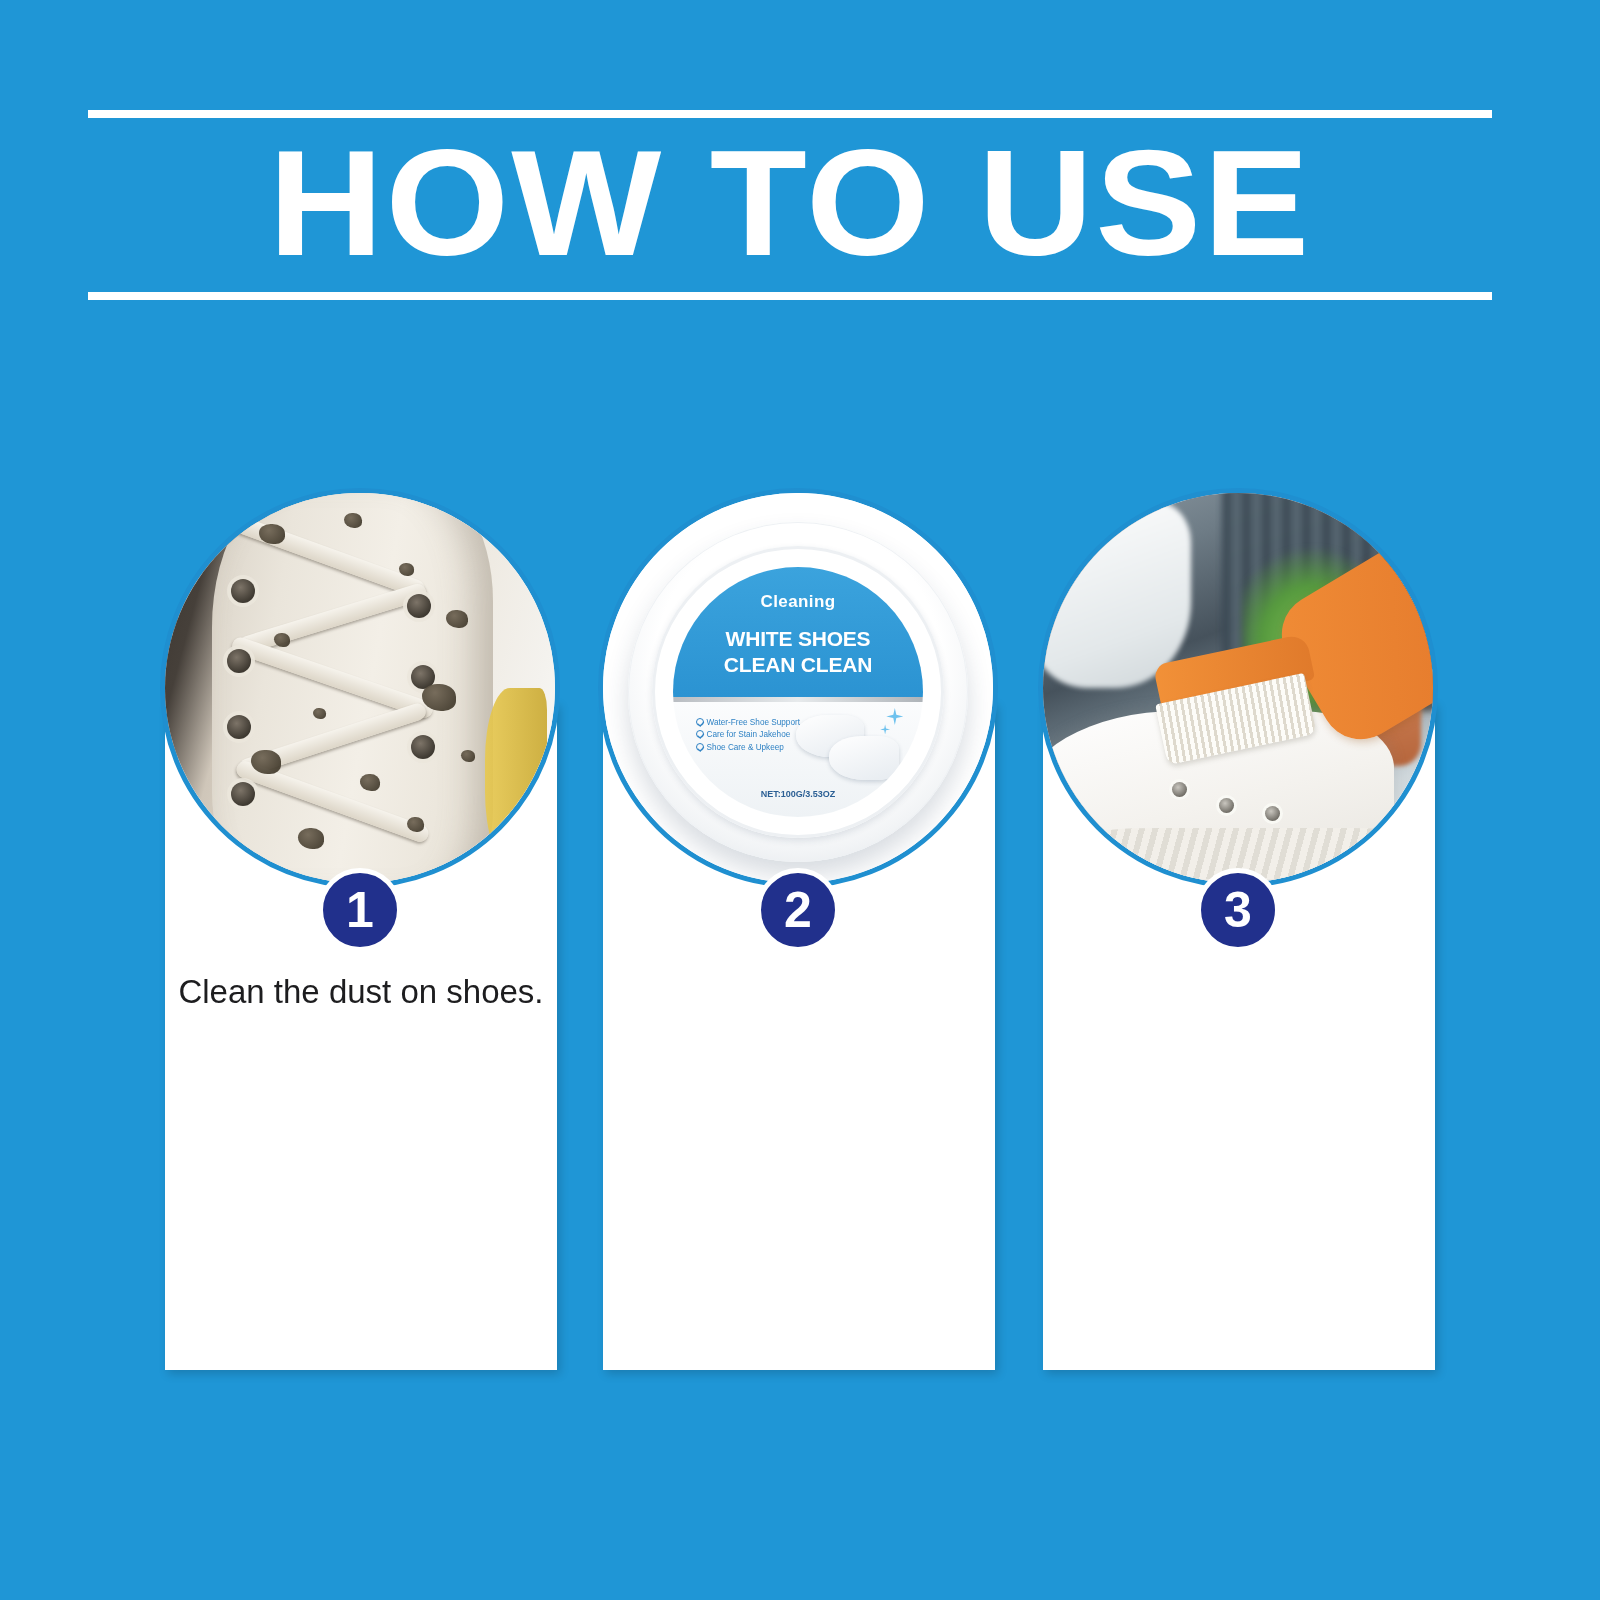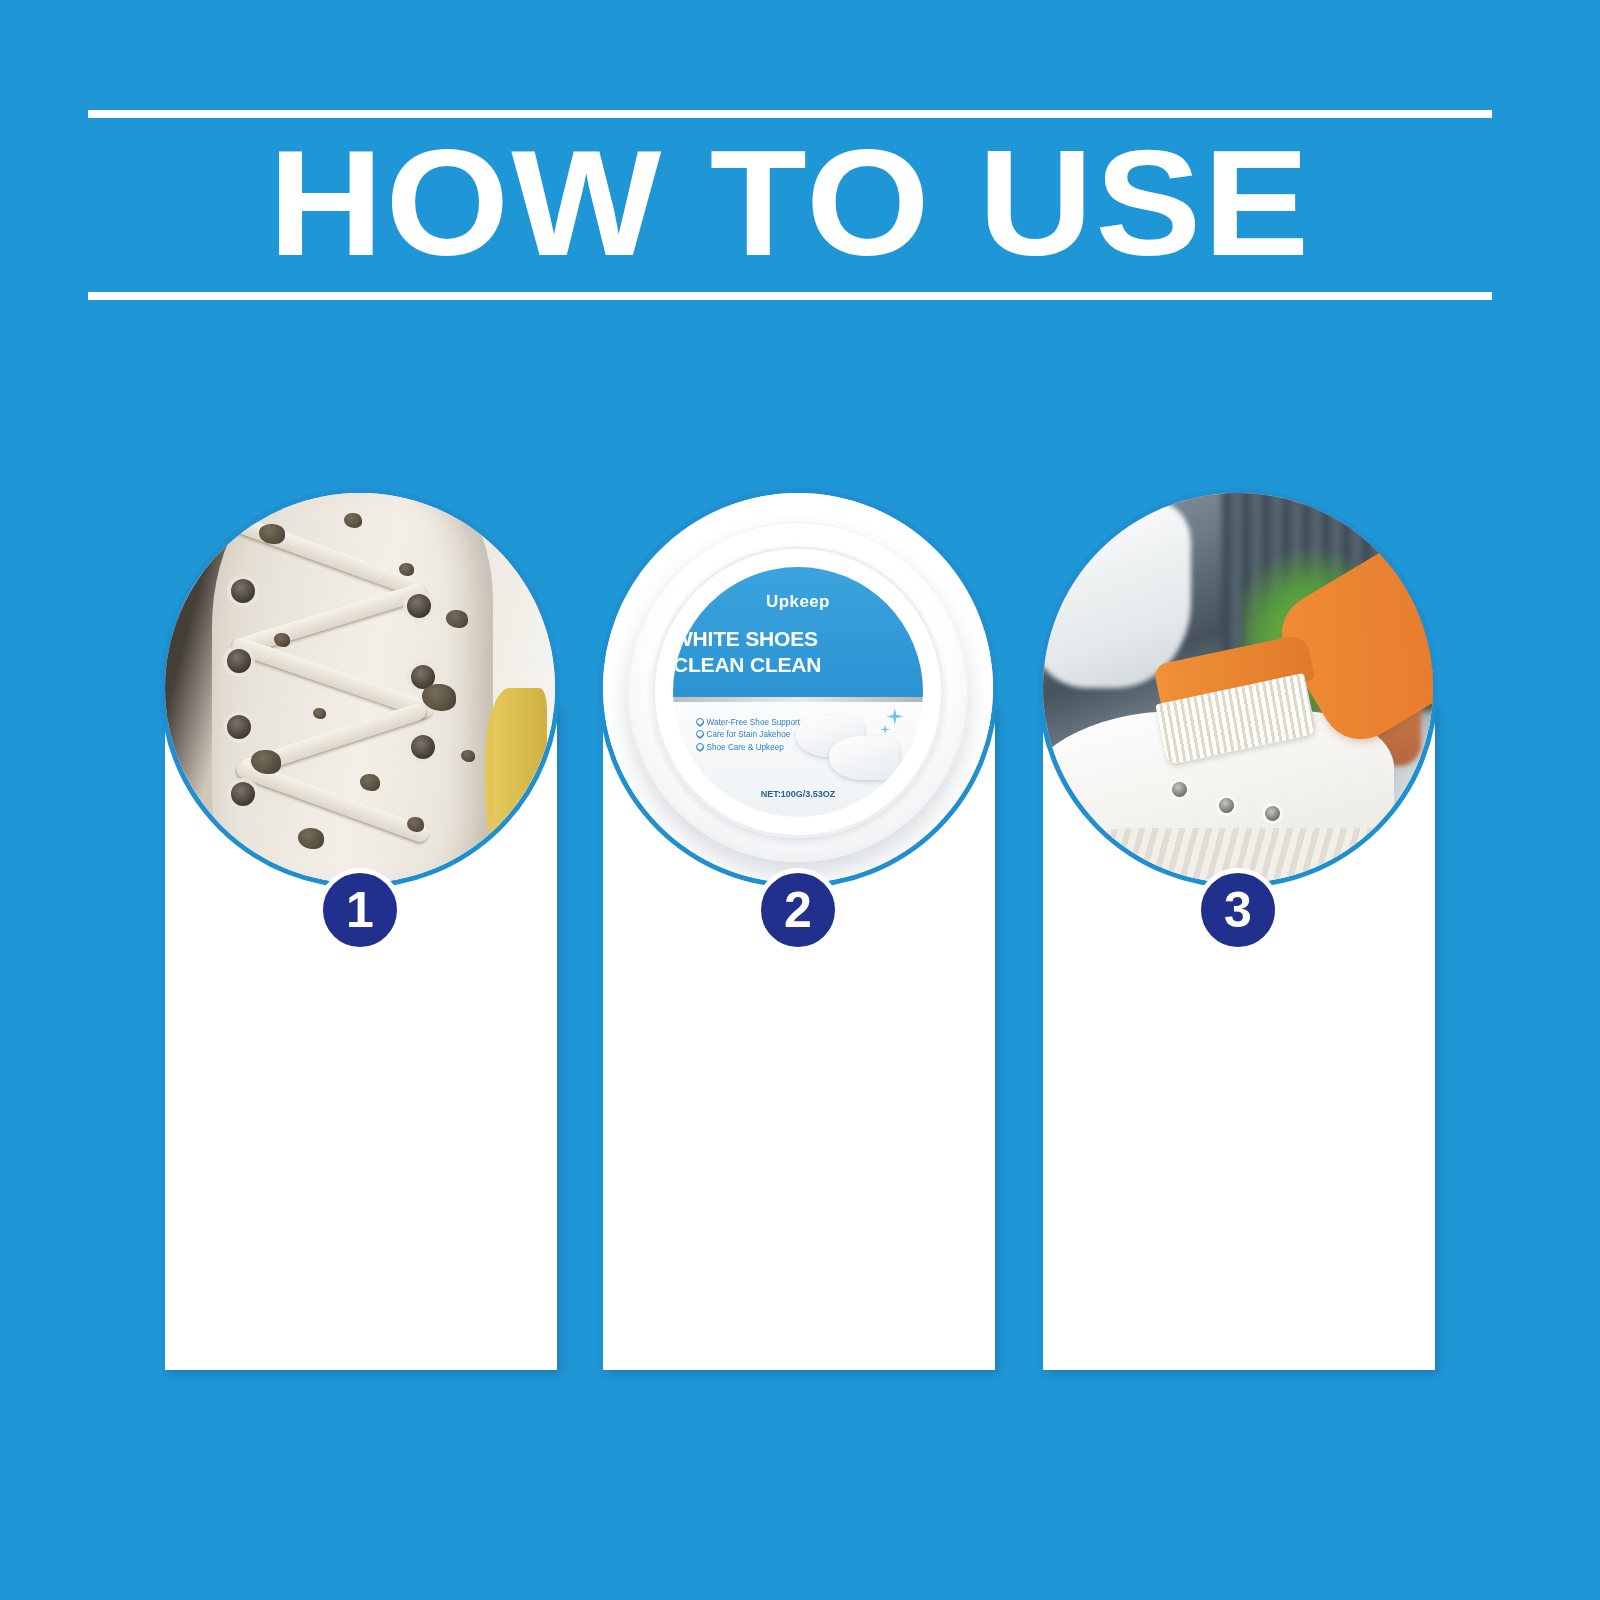"Upkeep" div.brand { text: Upkeep -> Cleaning }
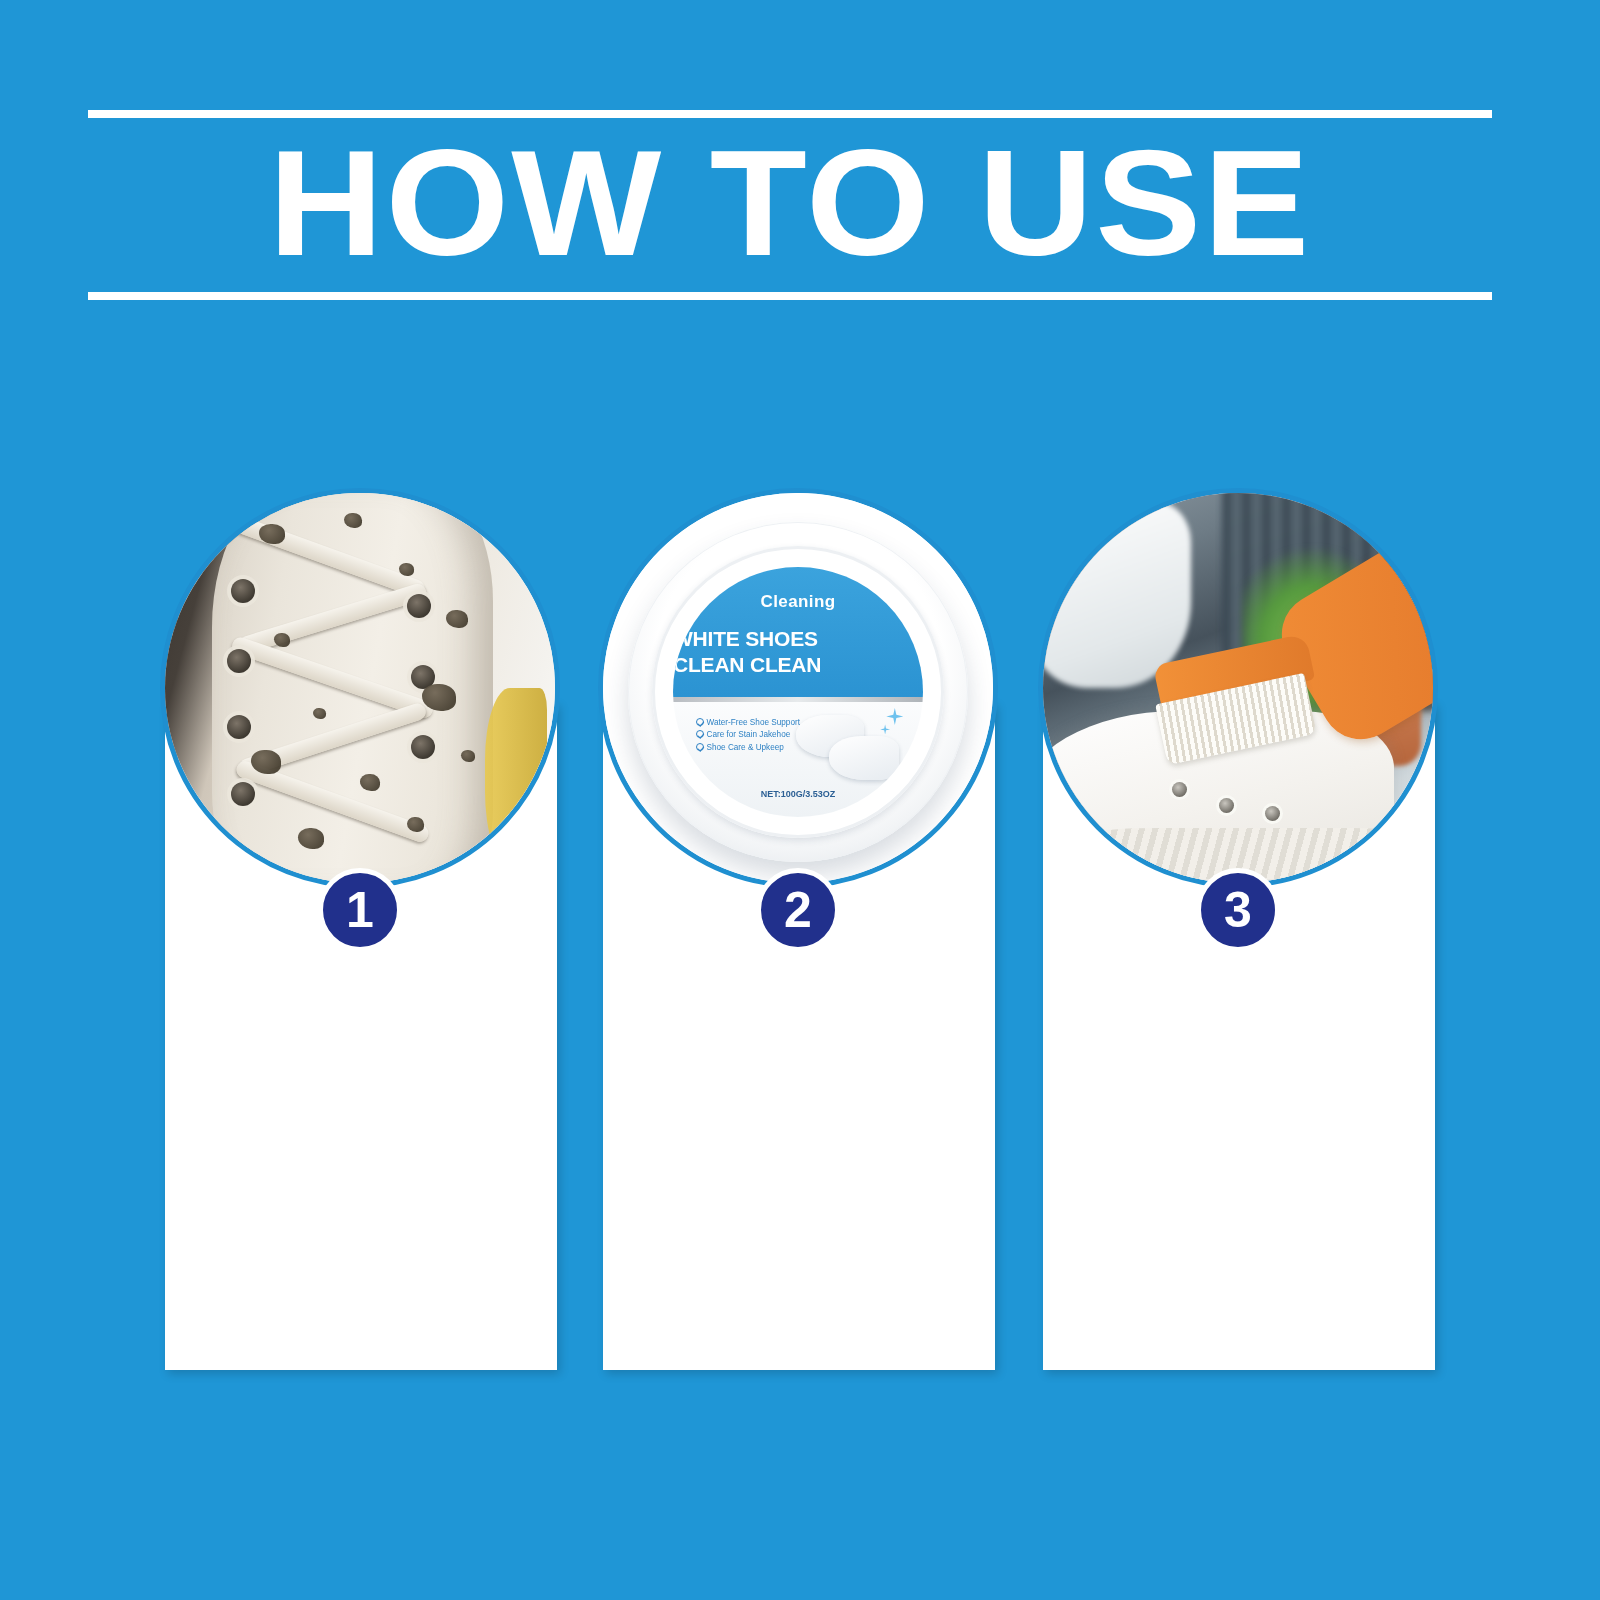"WHITE SHOES" .prod-1, .prod-2 { text-align: none -> center }
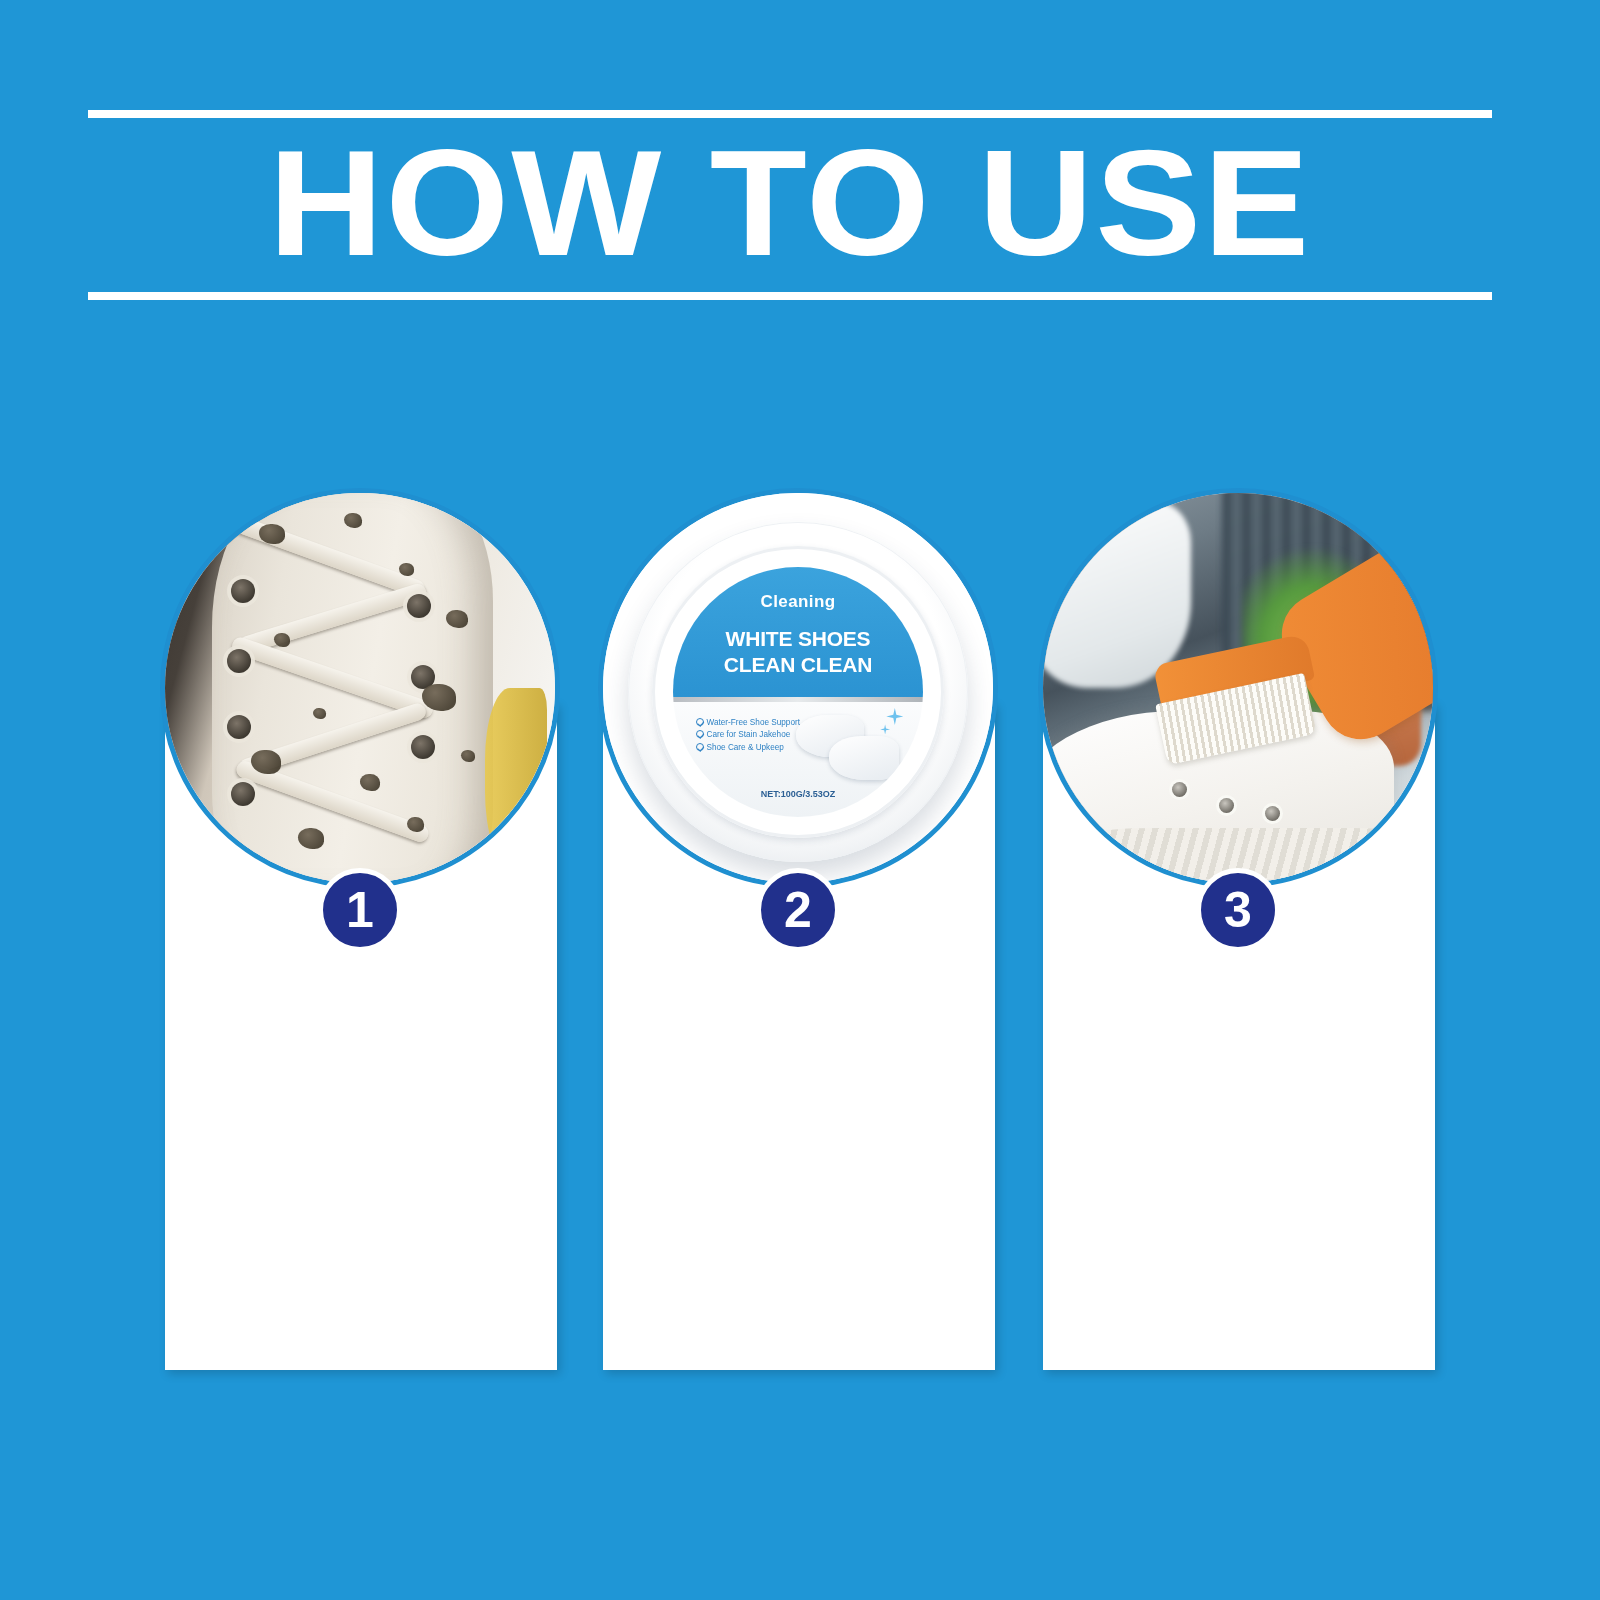"Clean the dust on shoes." div.caption { html: none -> <div>Clean the dust on shoes.</div> }
